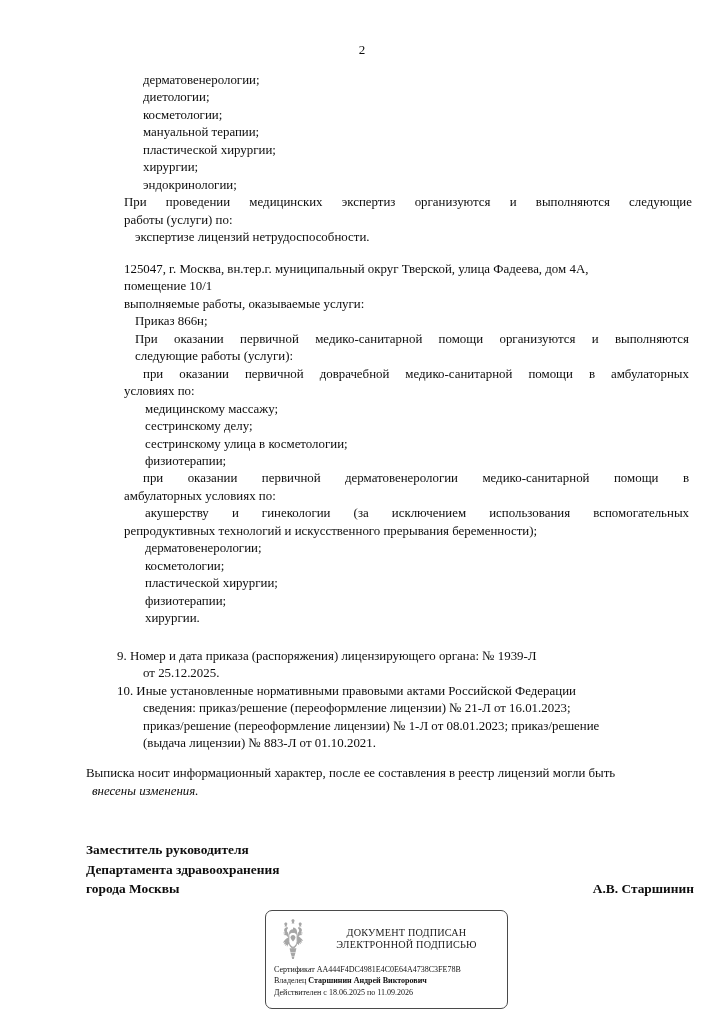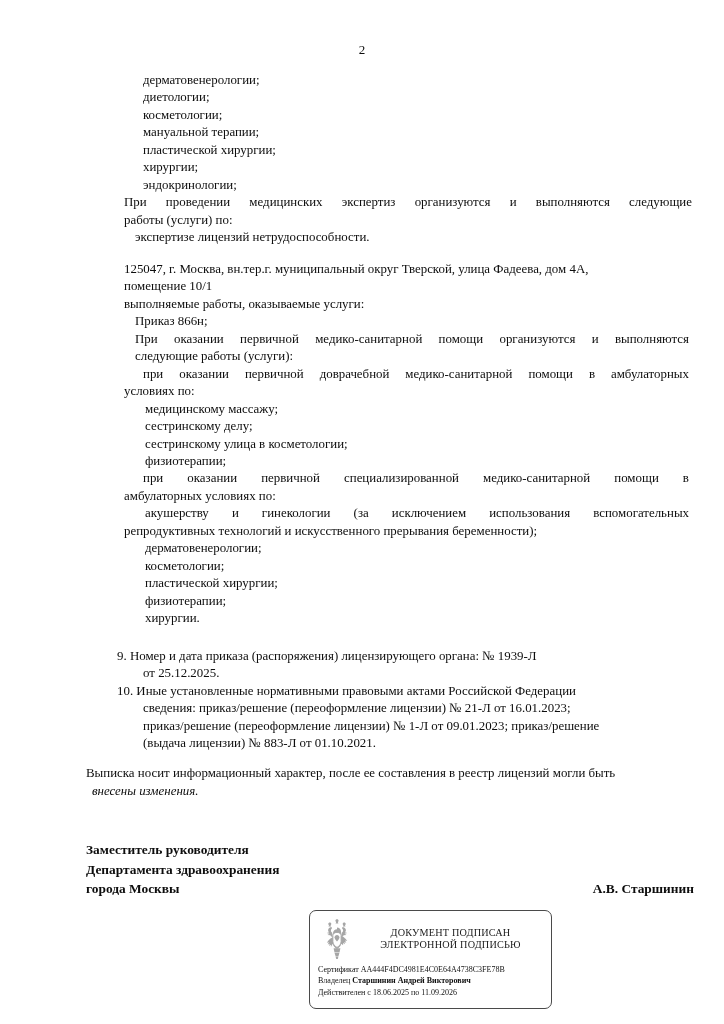"специализированной" span { text: специализированной -> дерматовенерологии }
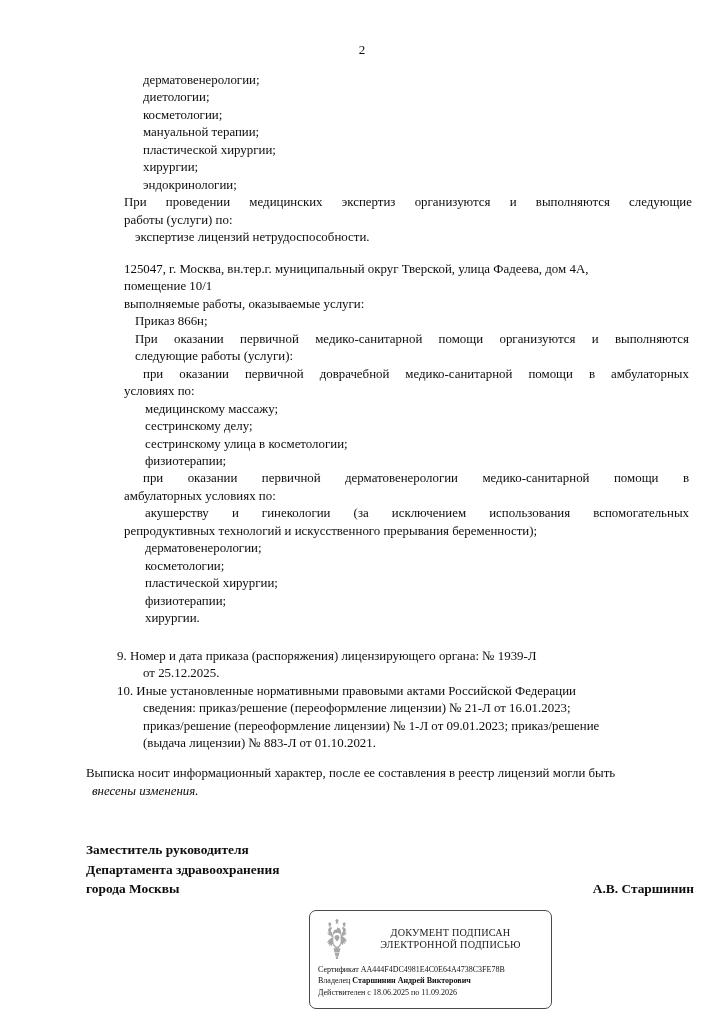"приказ/решение (переоформление лицензии)" span.cont { text: 09.01.2023 -> 08.01.2023 }
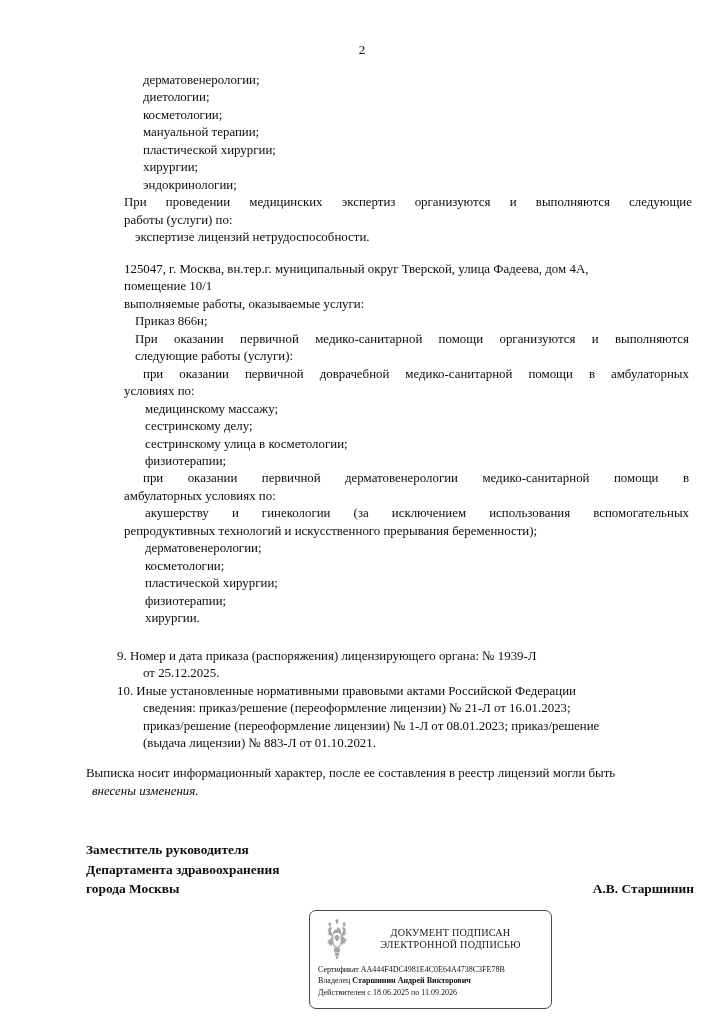"ДОКУМЕНТ ПОДПИСАН" .stamp { margin-left: 44px -> none }
